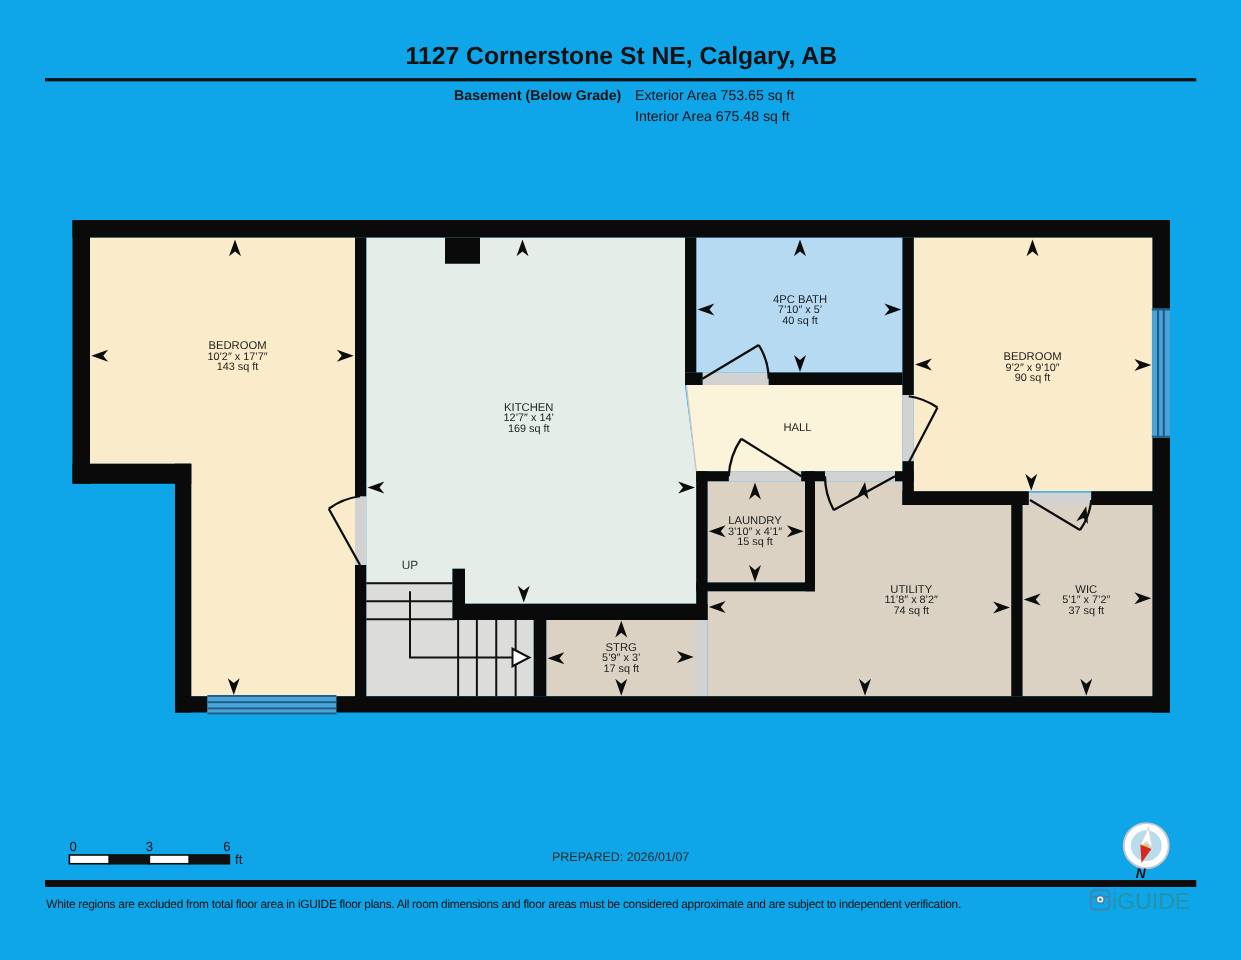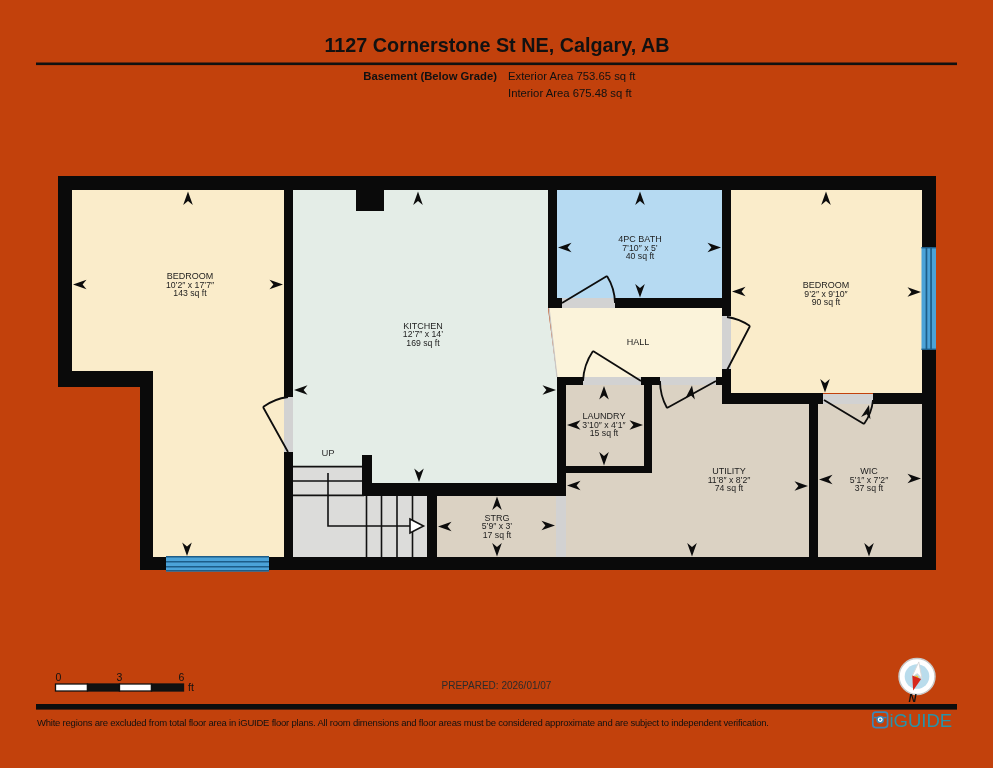"1127 Cornerstone St NE, Calgary," #page { background: #c2410c -> #0ea5e9 }
